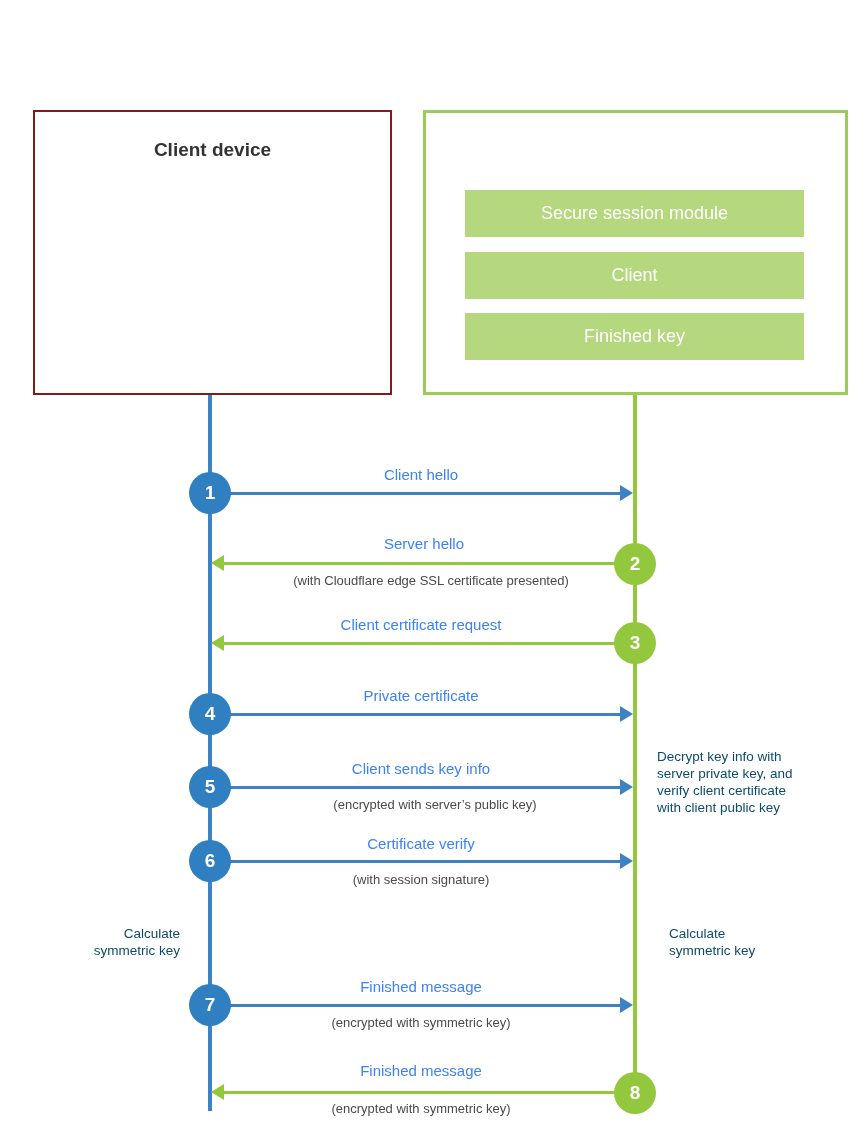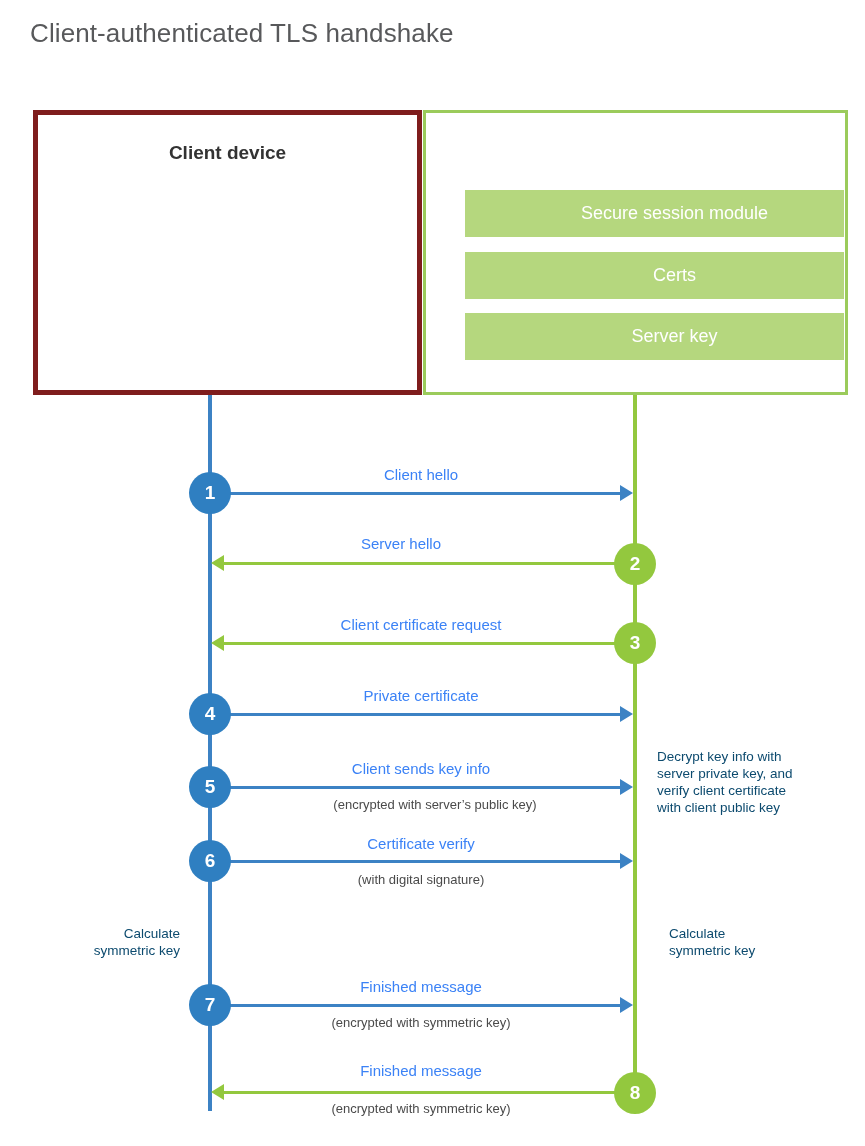"Client-authenticated TLS handshake" div.page-title { html: <div>Client-authenticated TLS handshake</div> -> none }
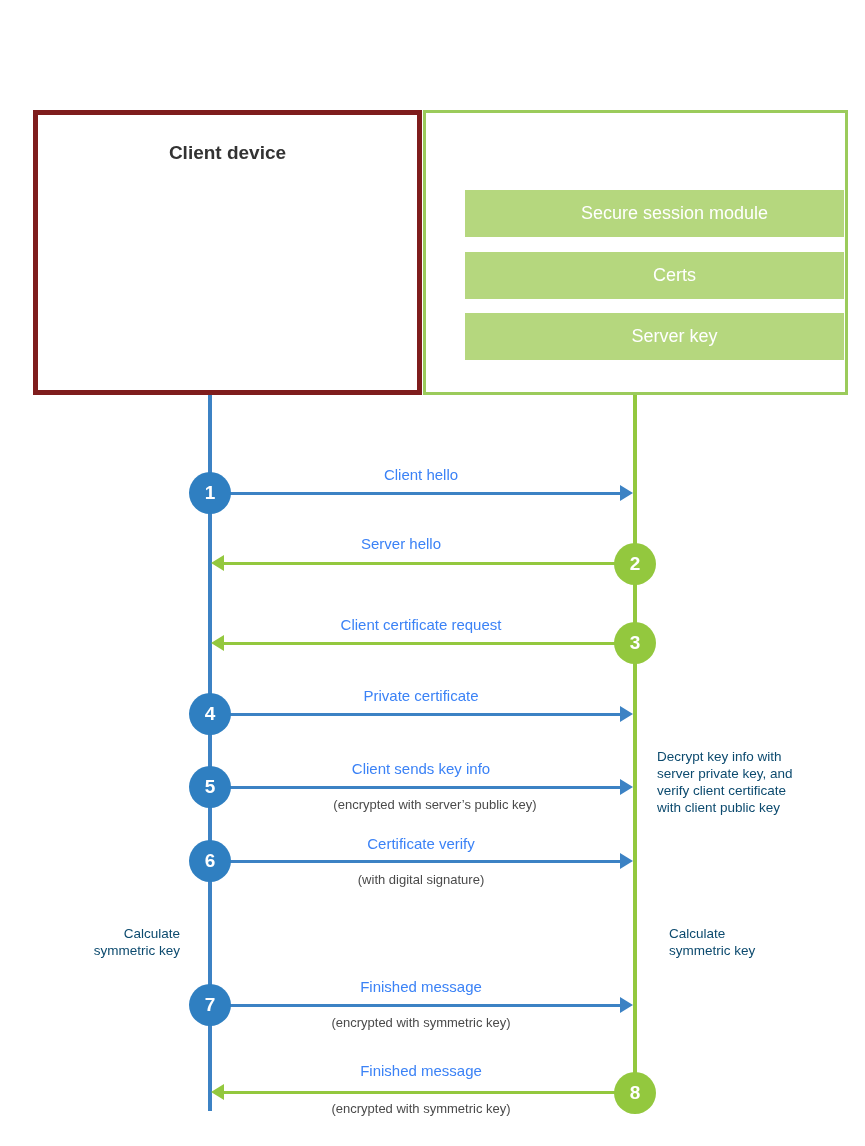"Client device" .entity-box.client { border: 5px solid #7f1d1d -> 2px solid #7f1d1d; width: 389px -> 359px }
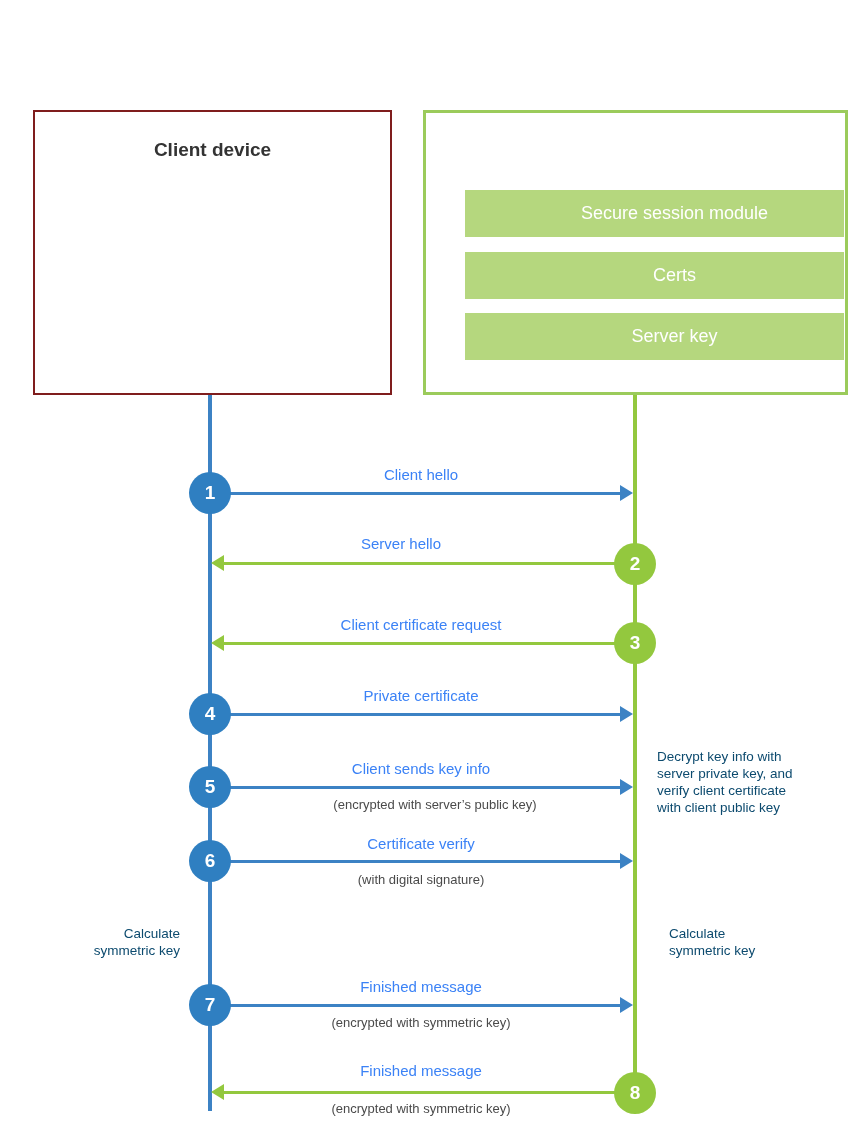"Secure session module" .server-bar { padding-left: 40px -> none }
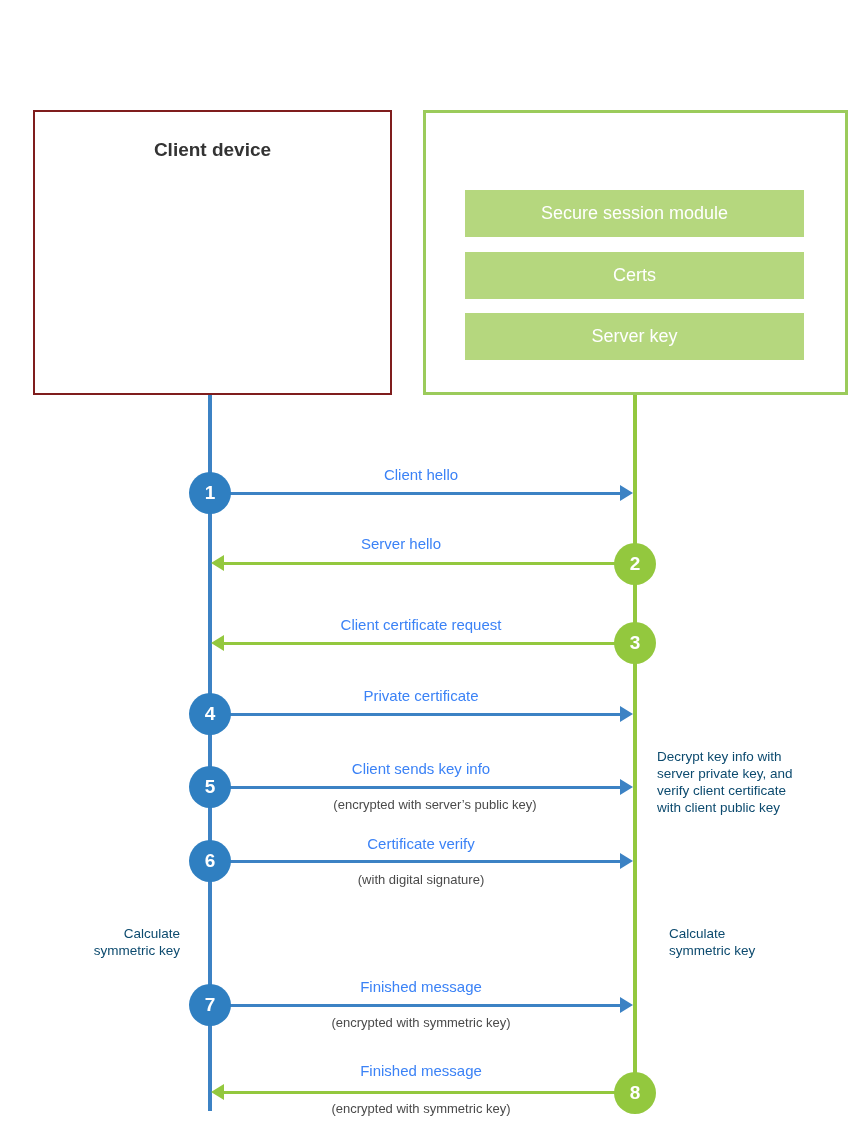"Certs" div.server-bar { text: Certs -> Client }
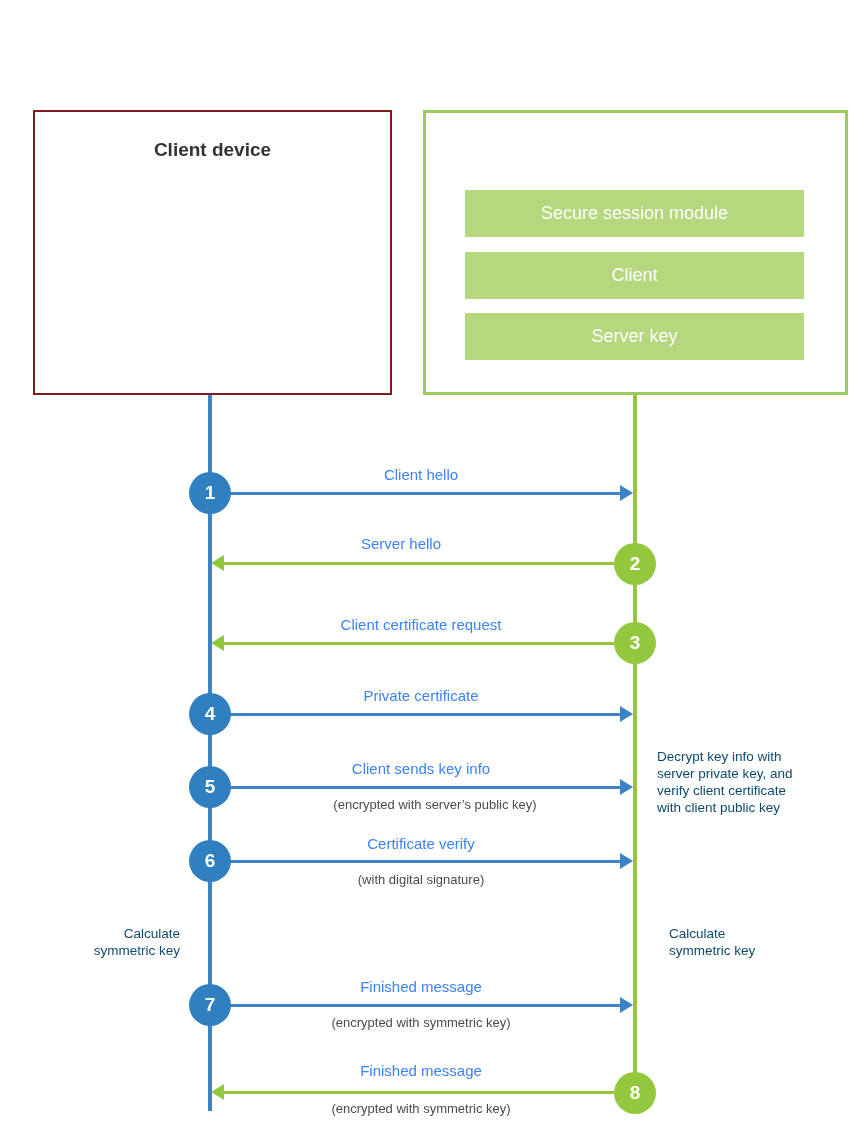"Server key" div.server-bar { text: Server -> Finished }
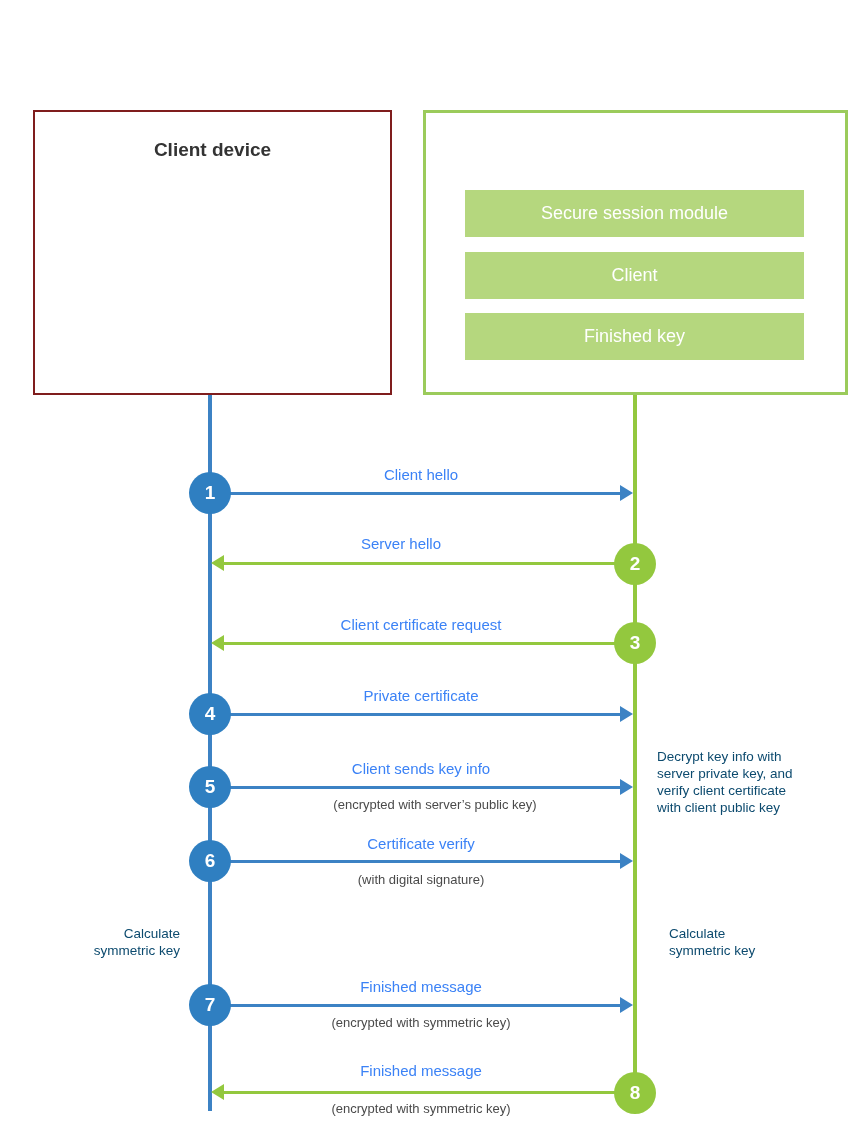"Server hello" div.msg-label { left: 401px -> 424px }
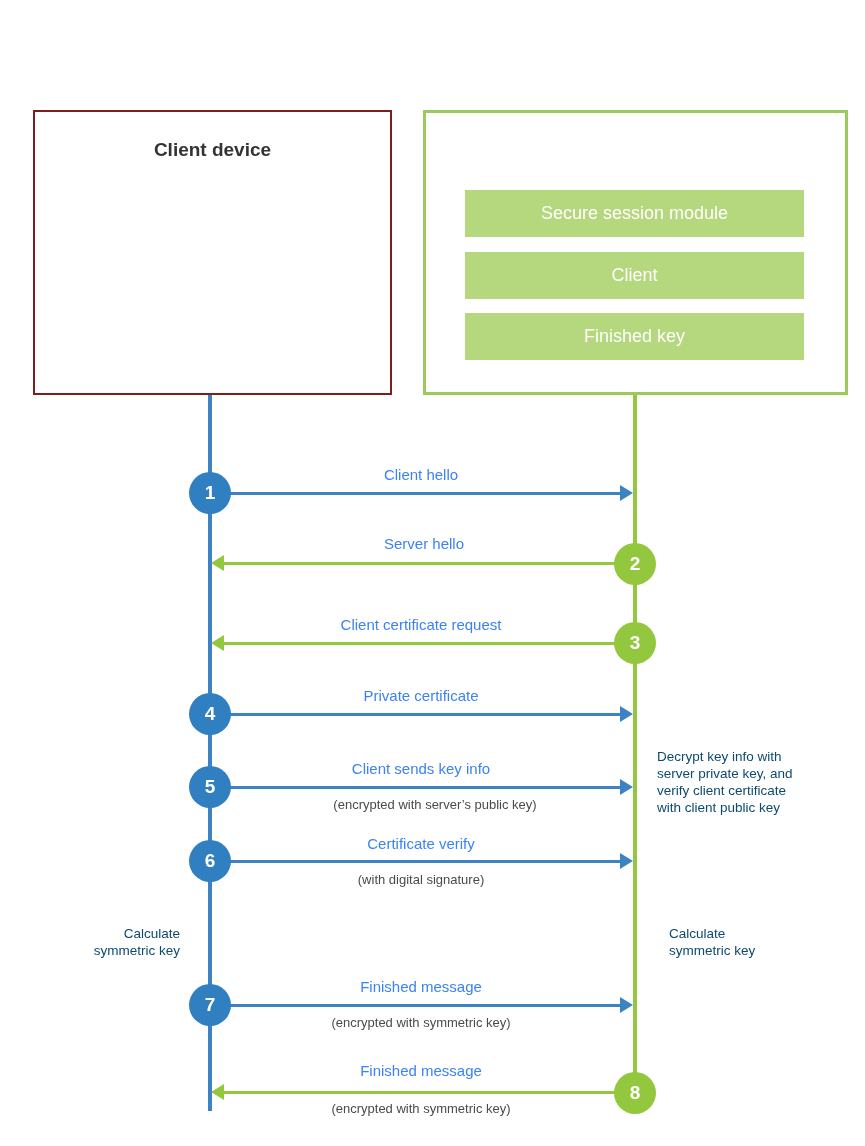"(with Cloudflare edge SSL certificate" div.msg-sublabel { html: none -> <div>(with Cloudflare edge SSL certificate presented)</div> }
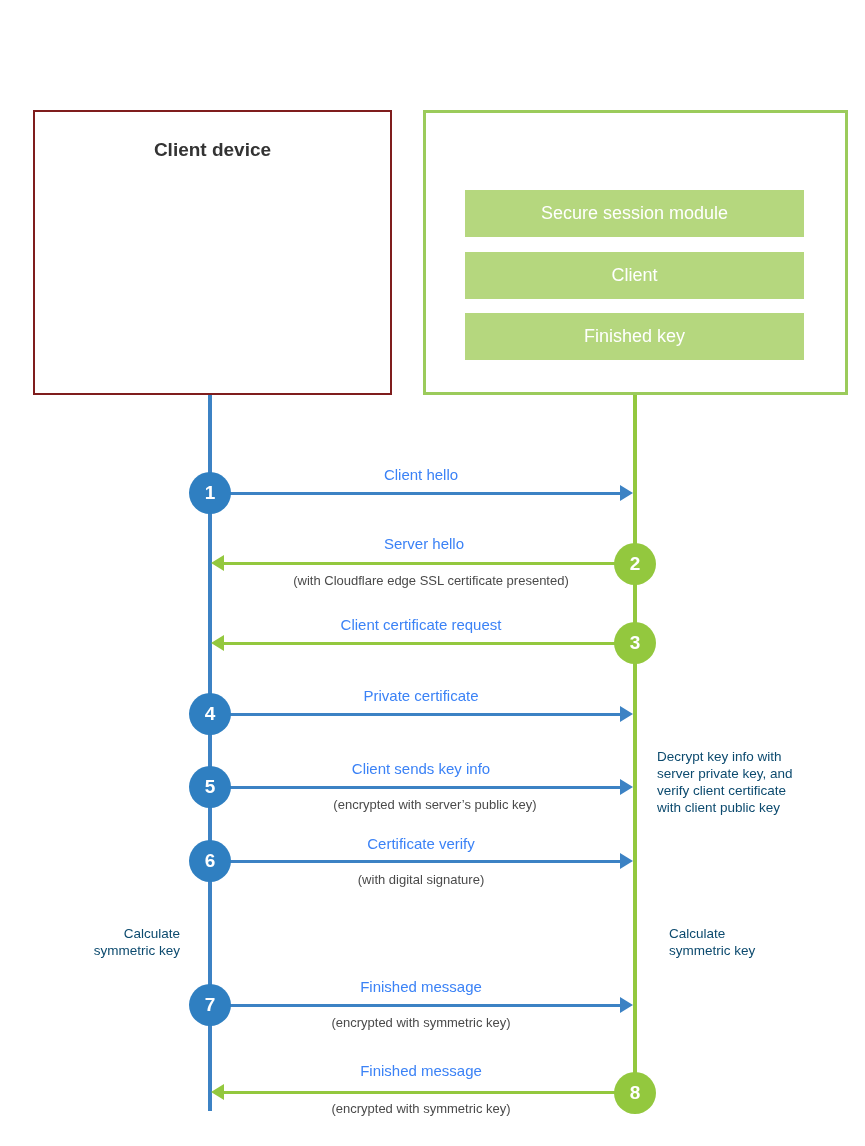"(with digital signature)" div.msg-sublabel { text: digital -> session }
